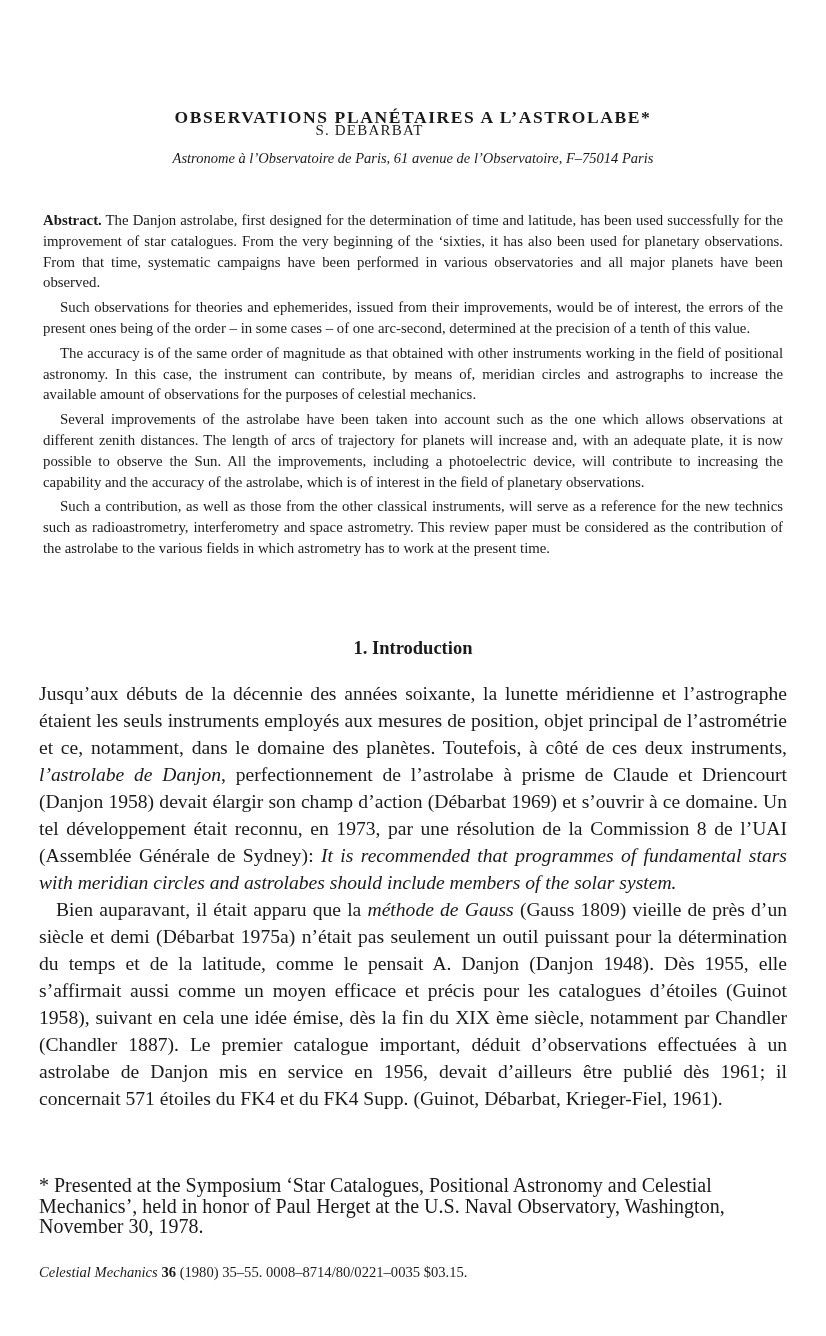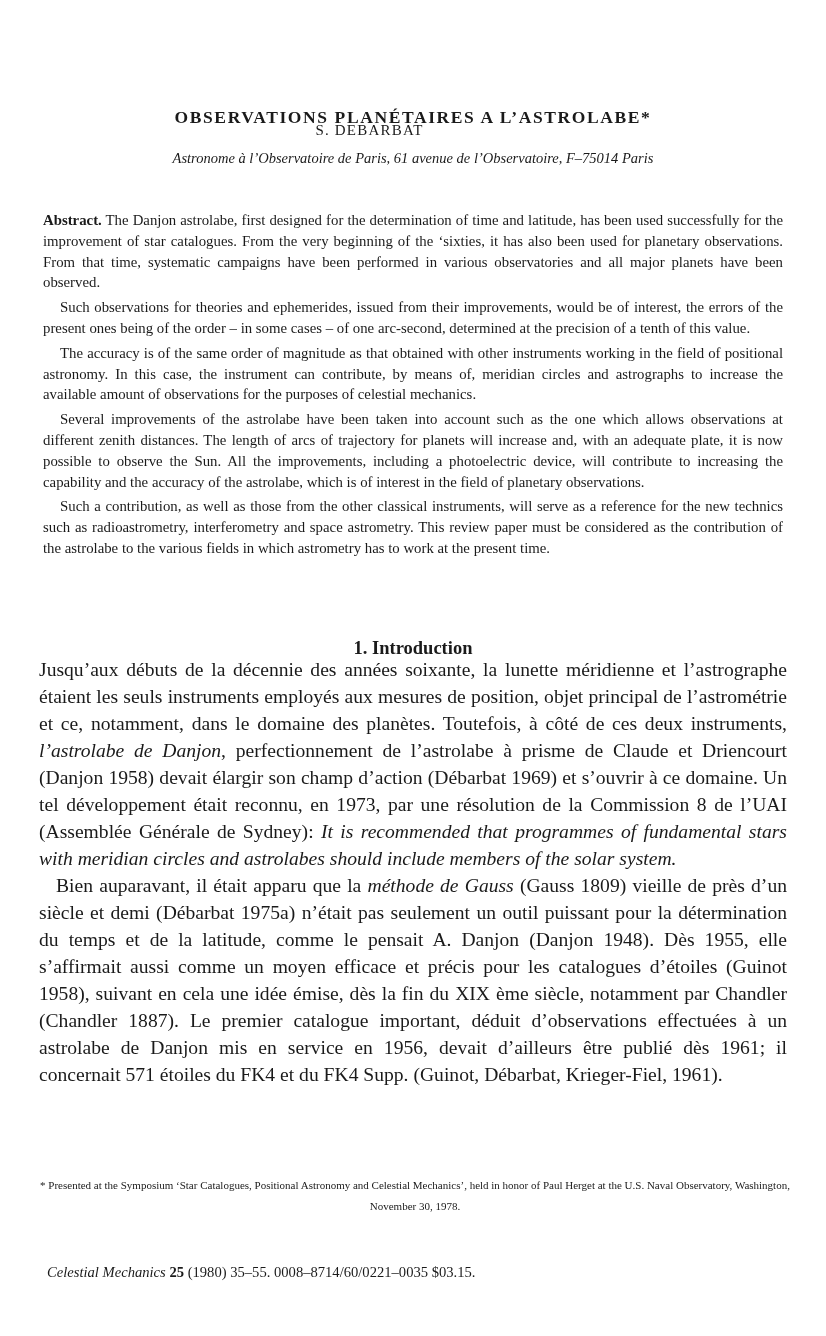"Jusqu’aux débuts de la décennie" .body { top: 656px -> 680px }
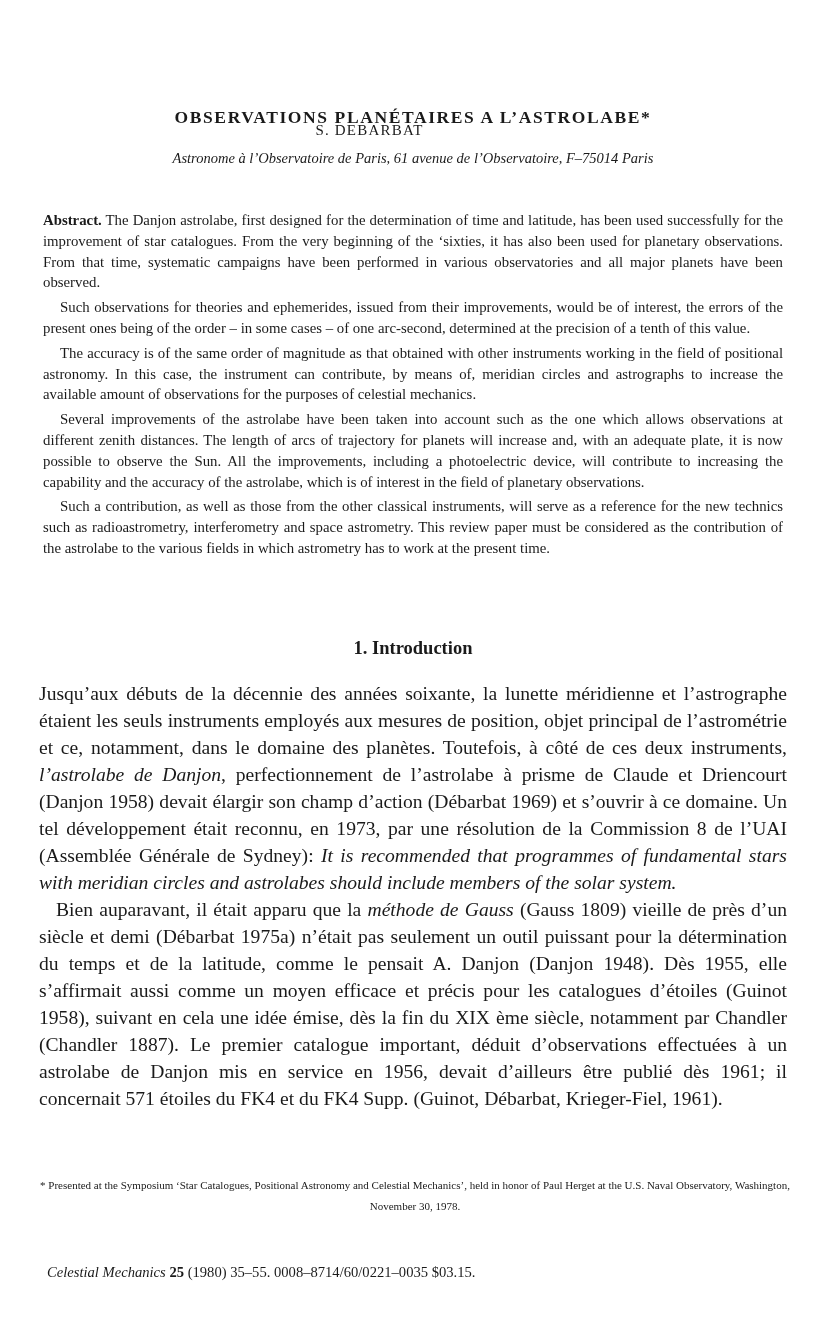"* Presented at the Symposium" .footnote { font-size: 11px -> 20px; text-align: center -> none }
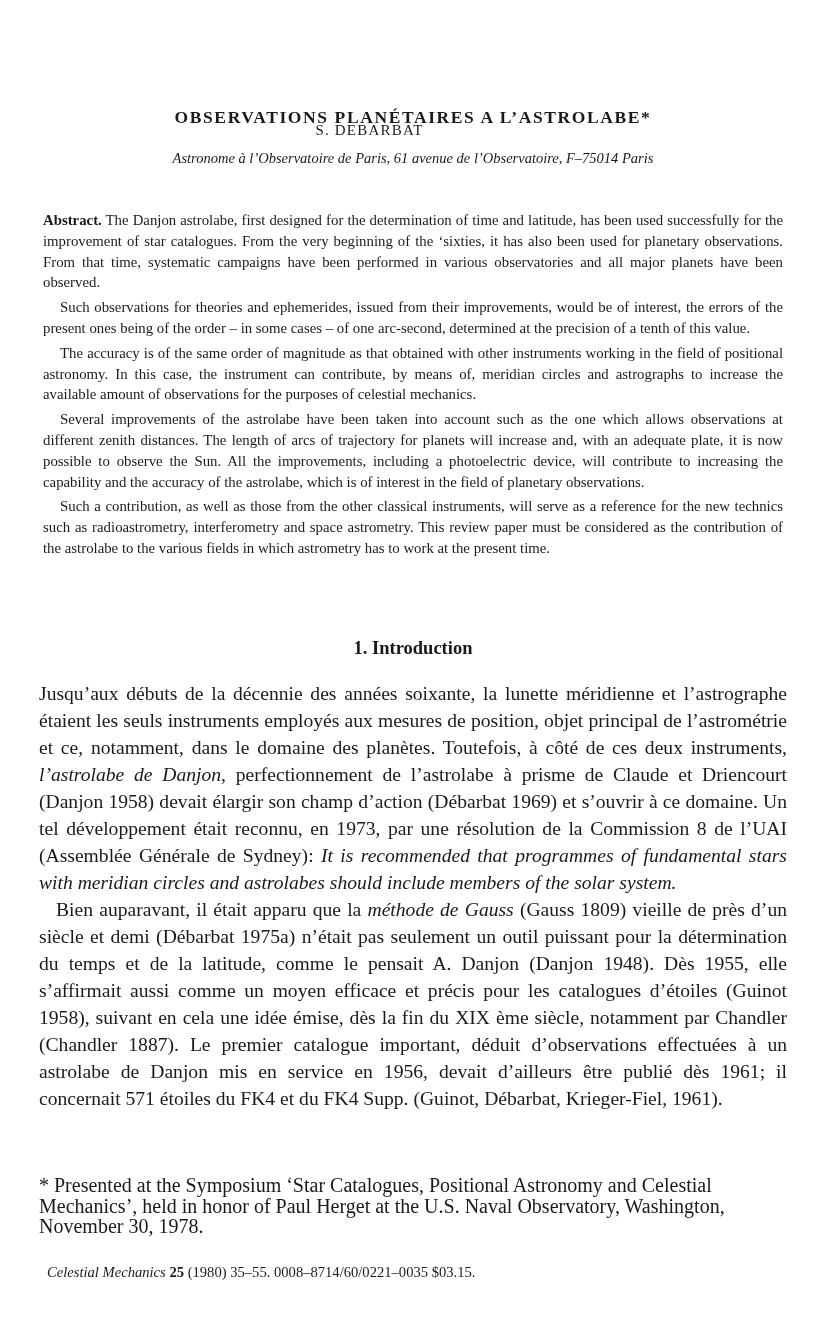"Celestial Mechanics" .citation i { margin-left: 8px -> none }
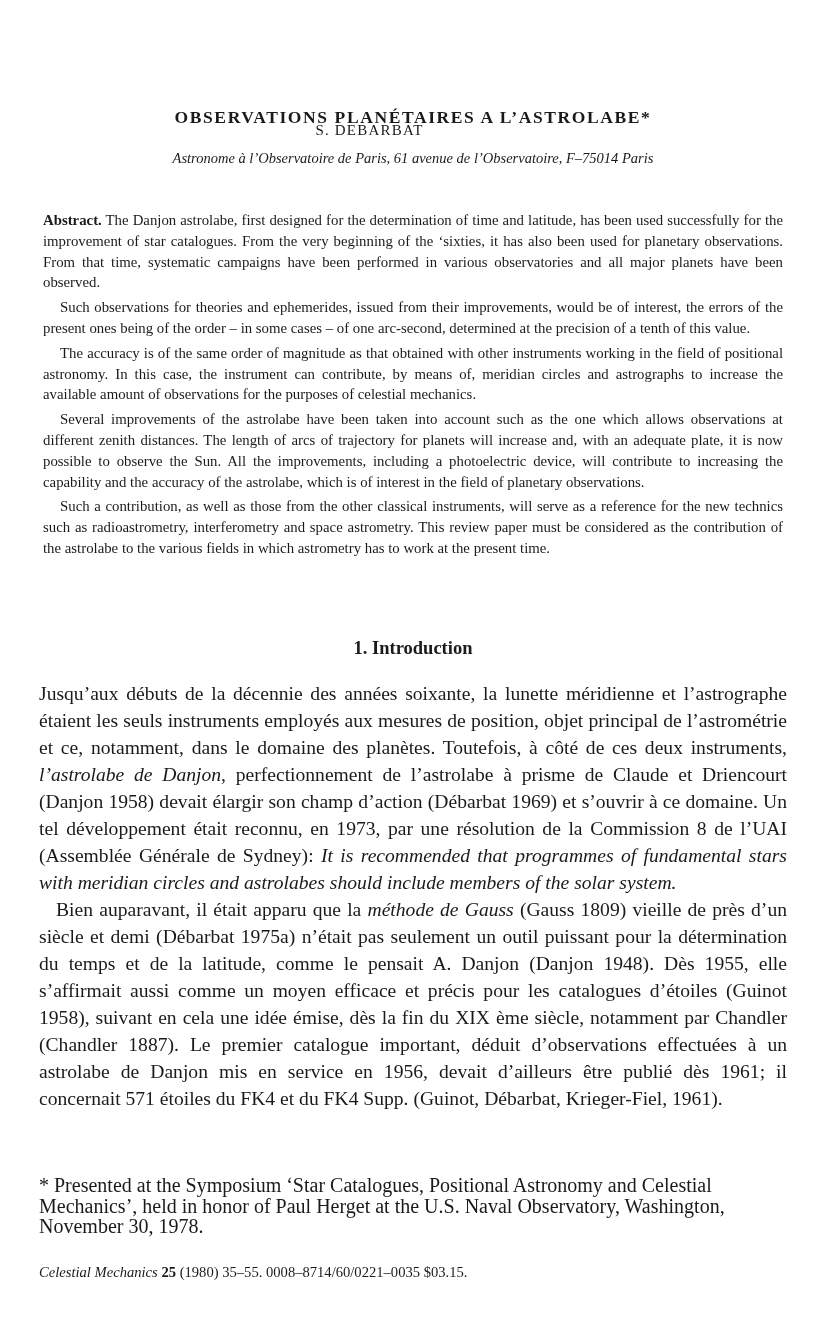"25" b { text: 25 -> 36 }
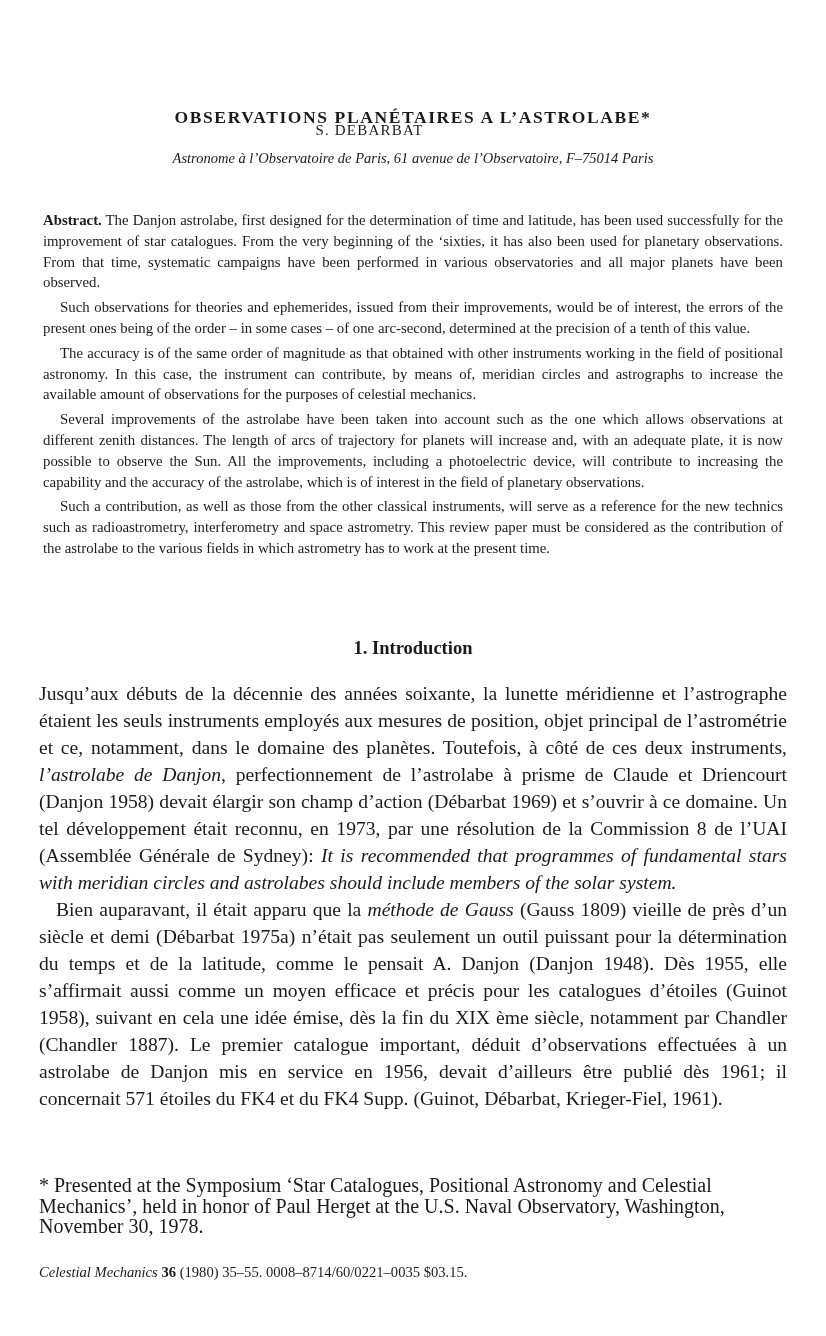"(1980) 35–55. 0008–8714/60/0221–0035" span { text: 8714/60/0221 -> 8714/80/0221 }
